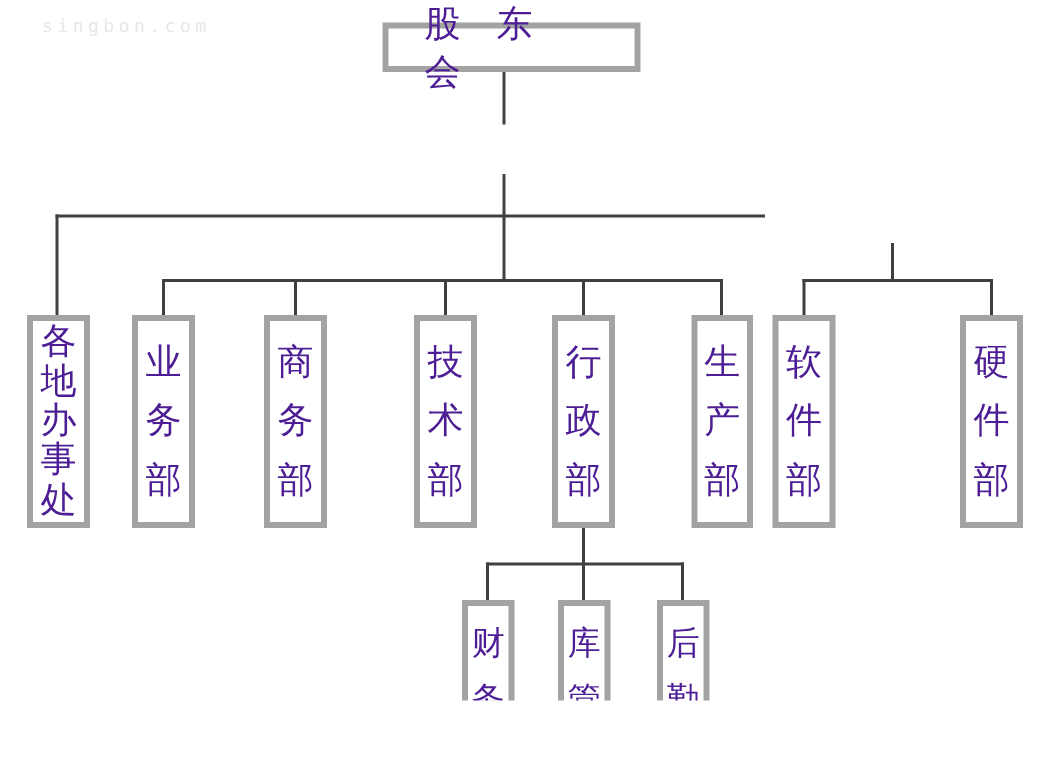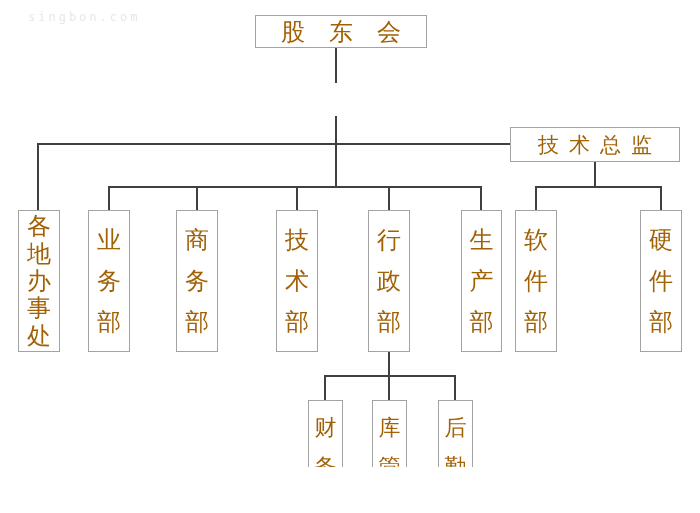"股东会" .node { border: 1px solid #a3a3a3 -> 4px solid #a3a3a3; color: #a16207 -> #4c1d95 }
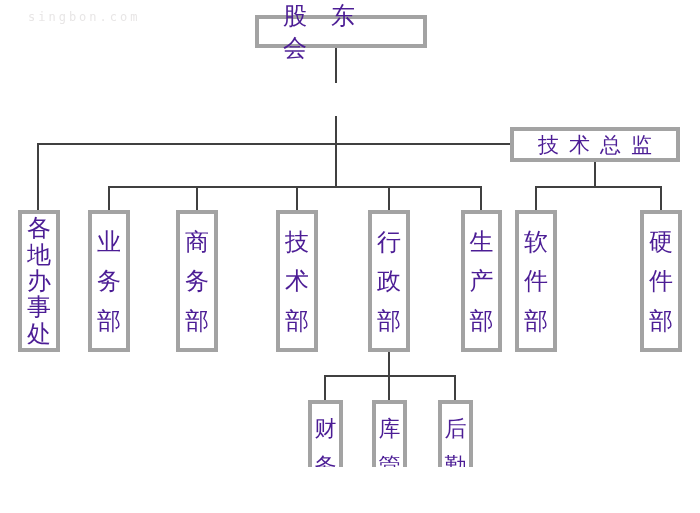"技术总监" div.node { html: <div> <span>技术总监</span> </div> -> none }
